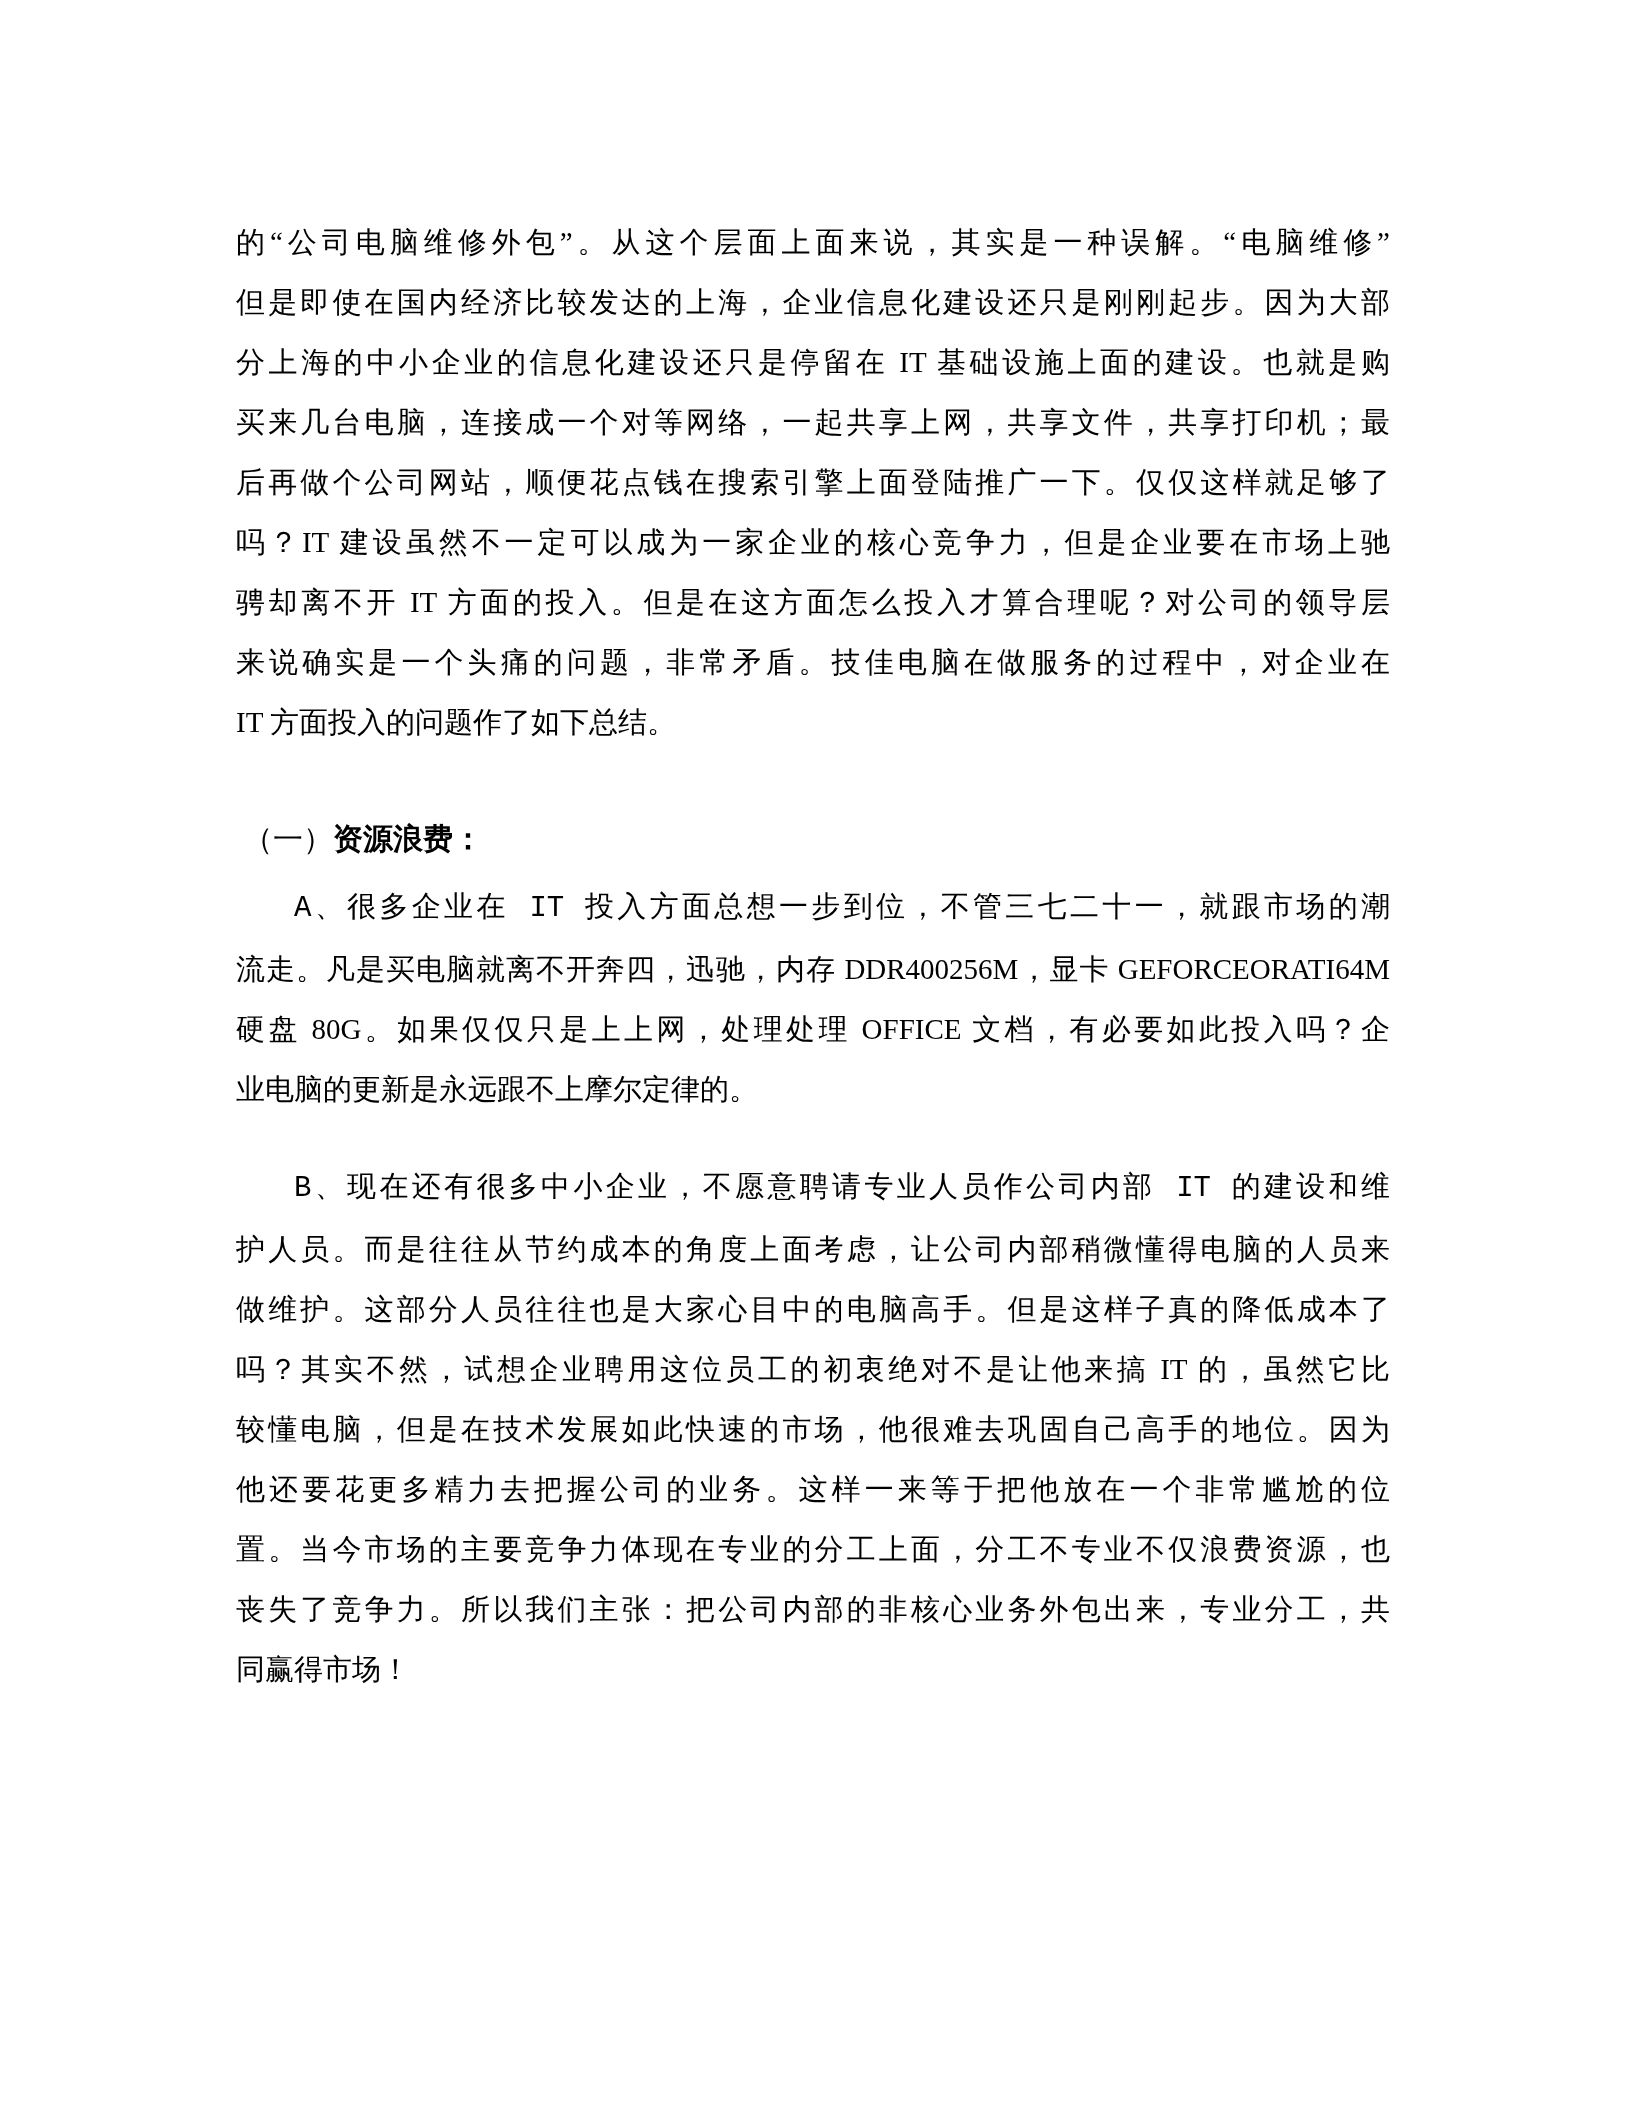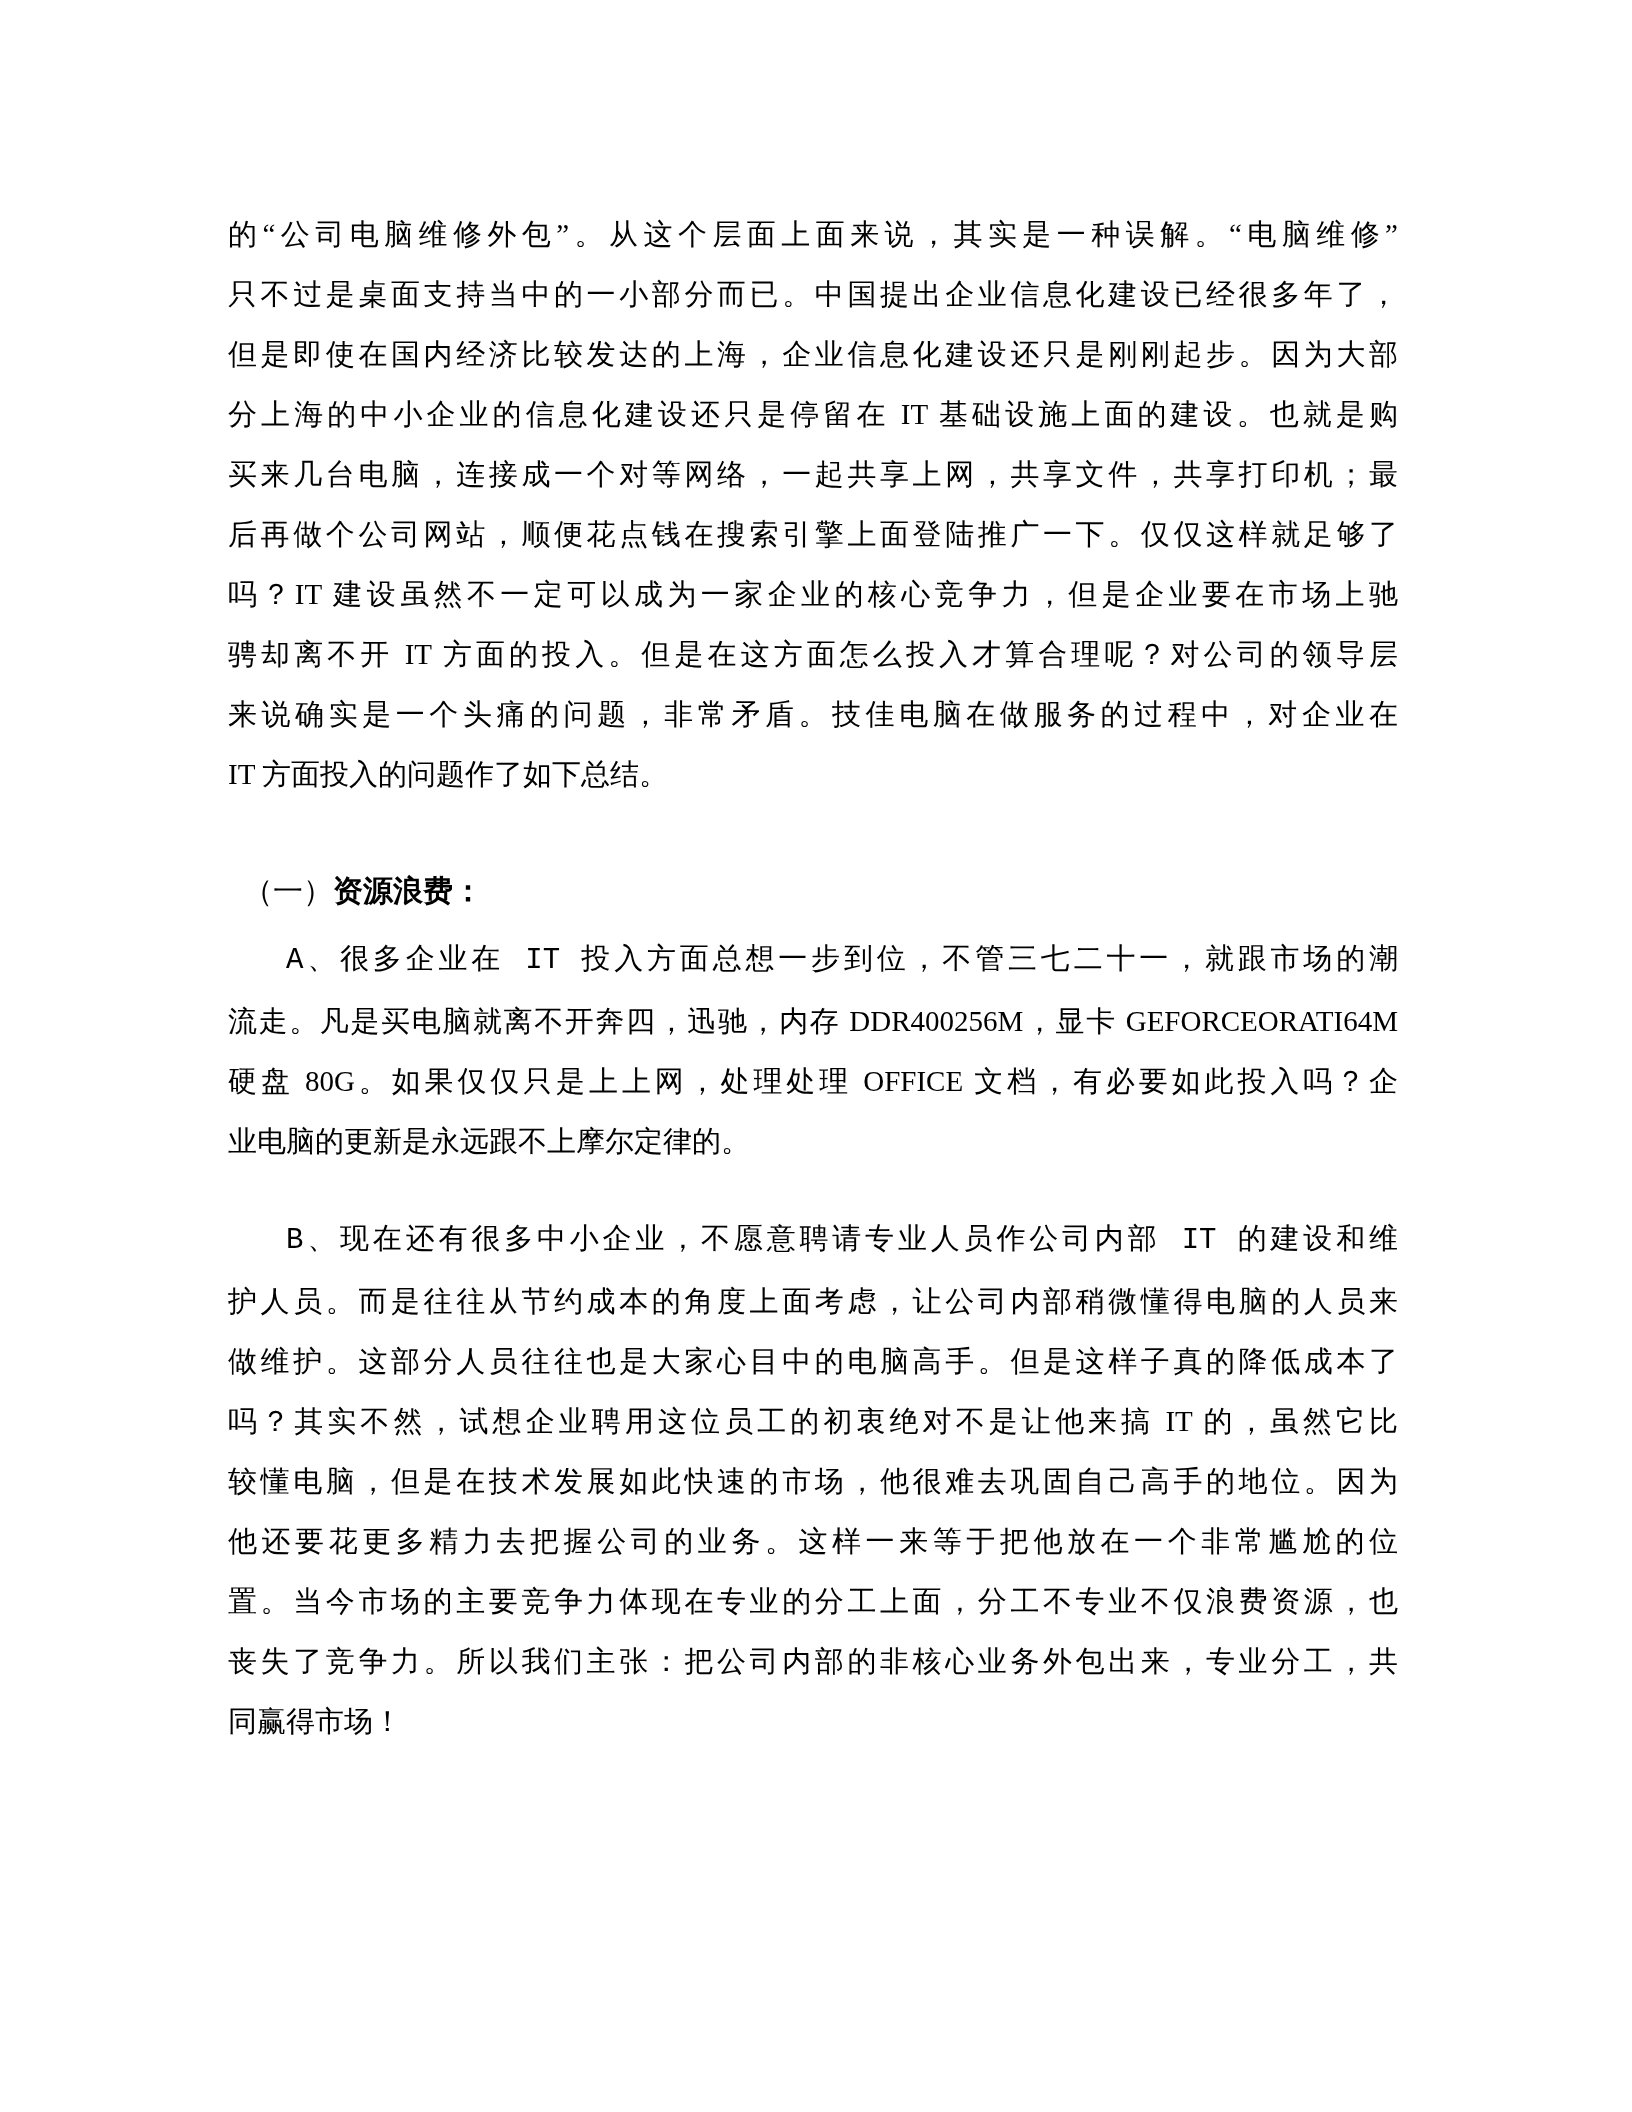"的“公司电脑维修外包”。从这个层面上面来说，其实是一种误解。“电脑维修”" .para { margin: 0 -> 8px }
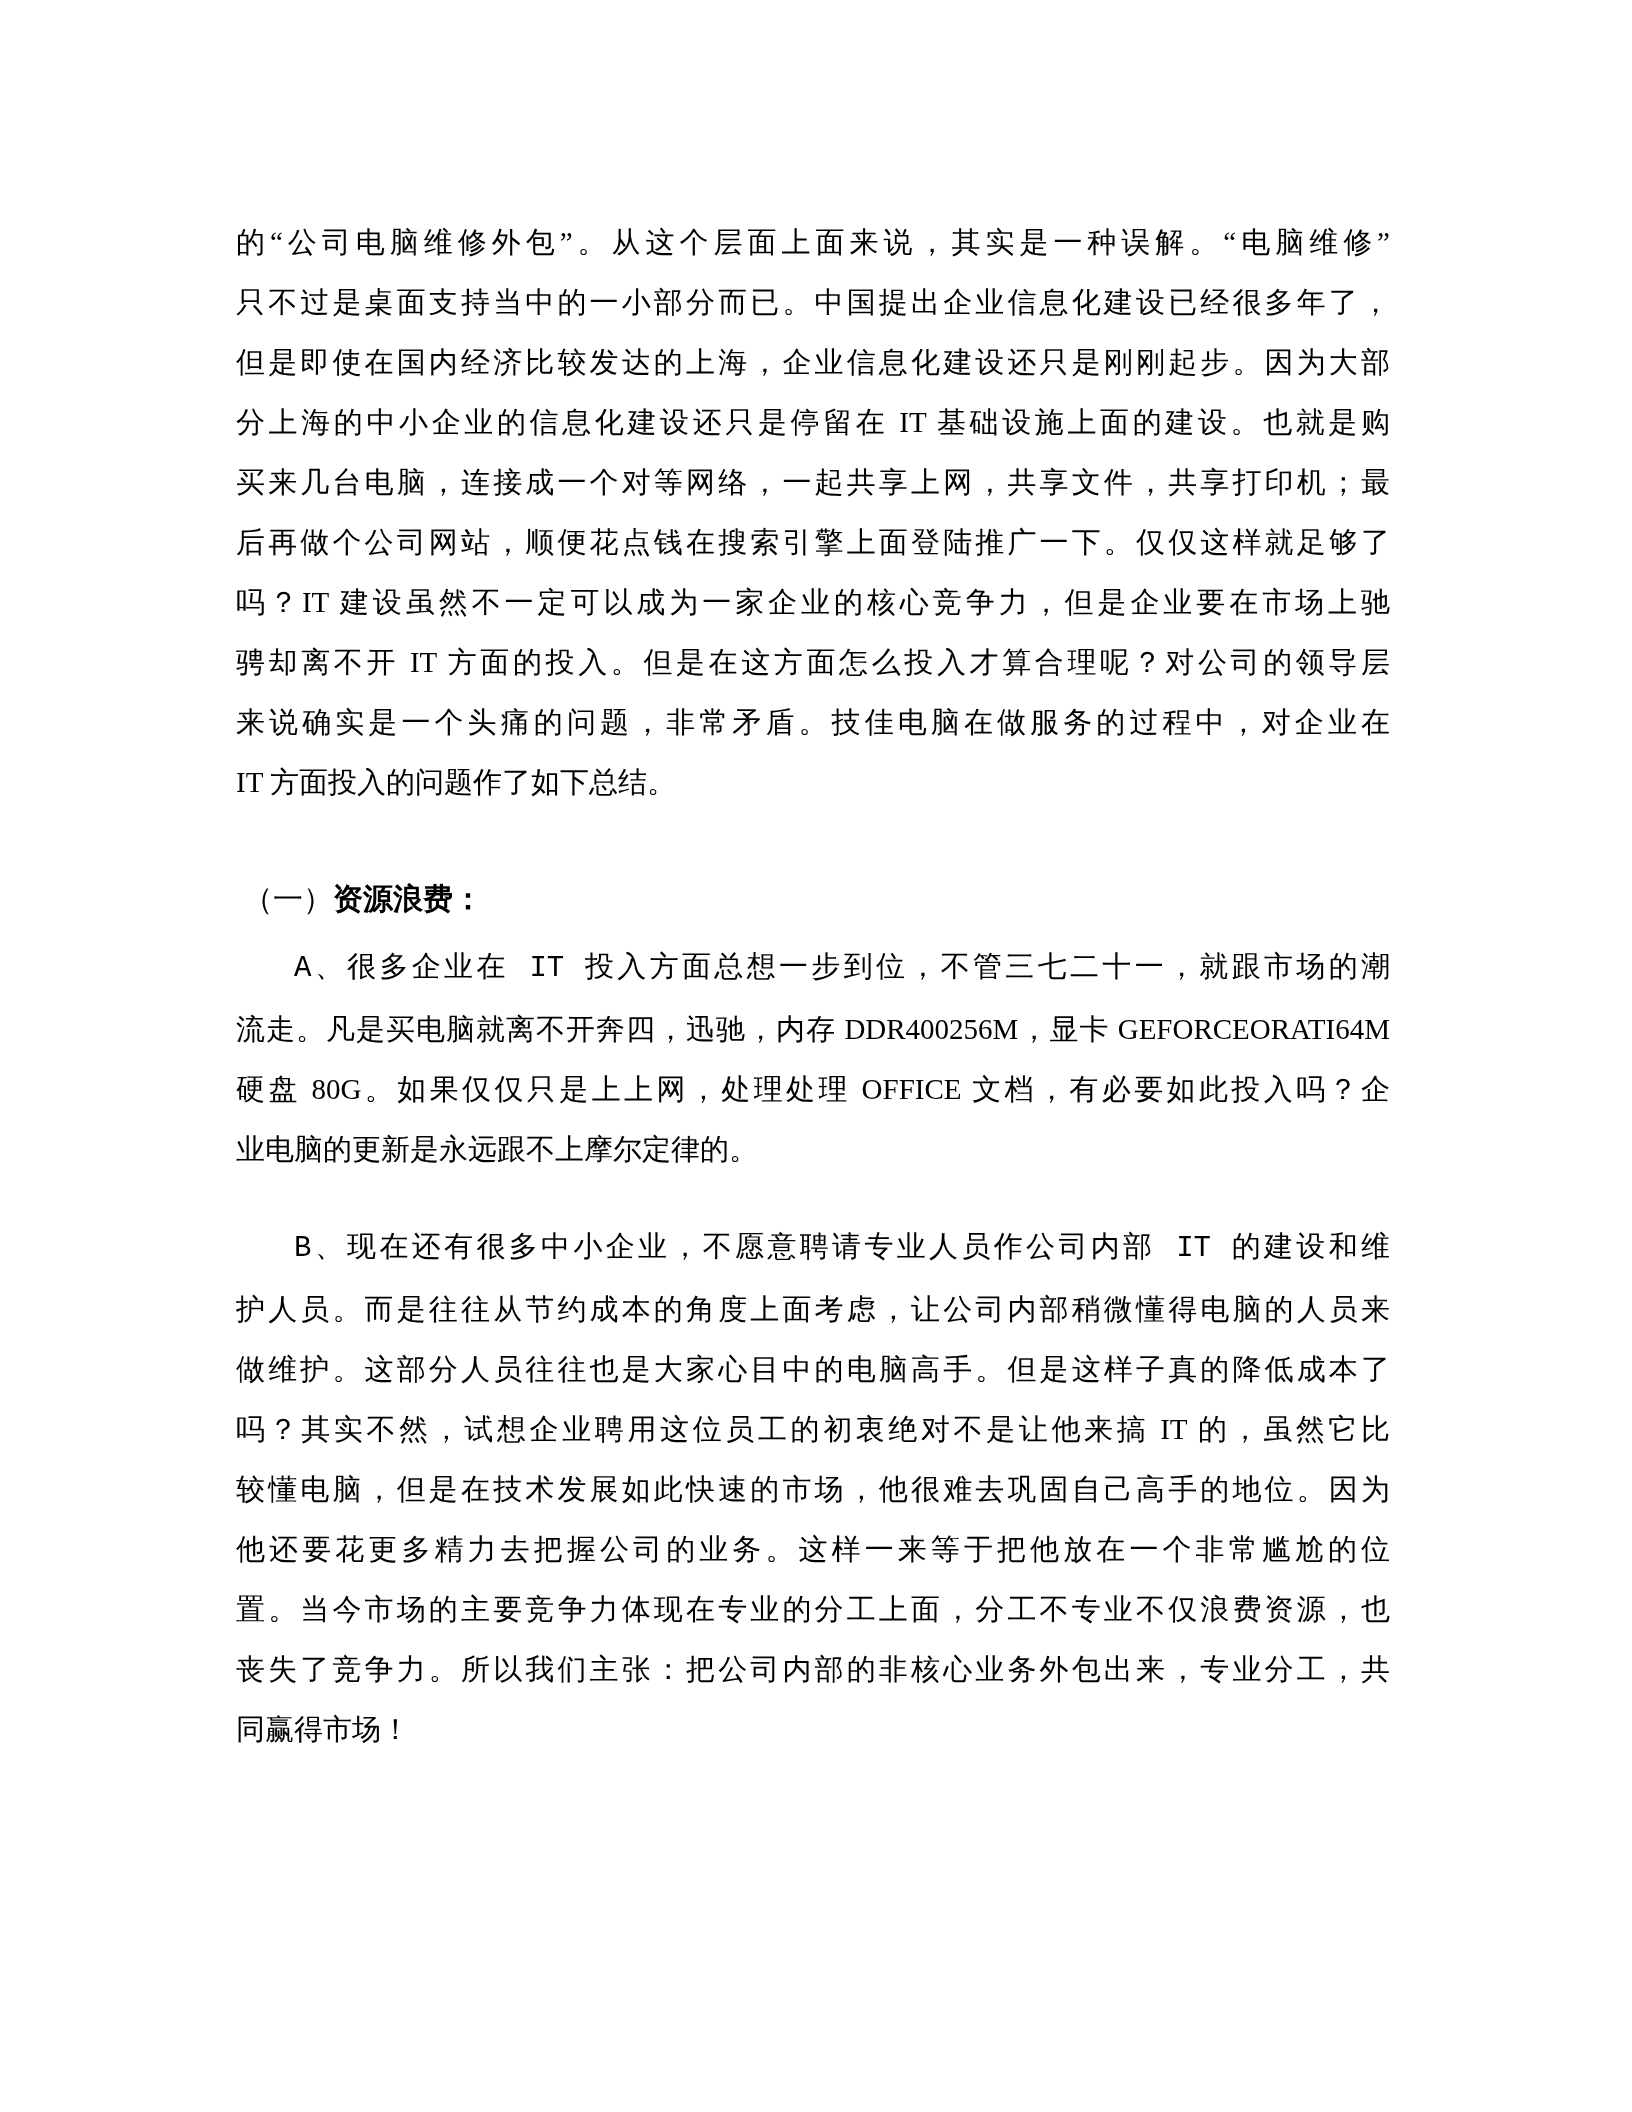"只不过是桌面支持当中的一小部分而已。中国提出企业信息化建设已经很多年了，" span.ln { html: <span>只不过是桌面支持当中的一小部分而已。中国提出企业信息化建设已经很多年了，</span> -> none }
